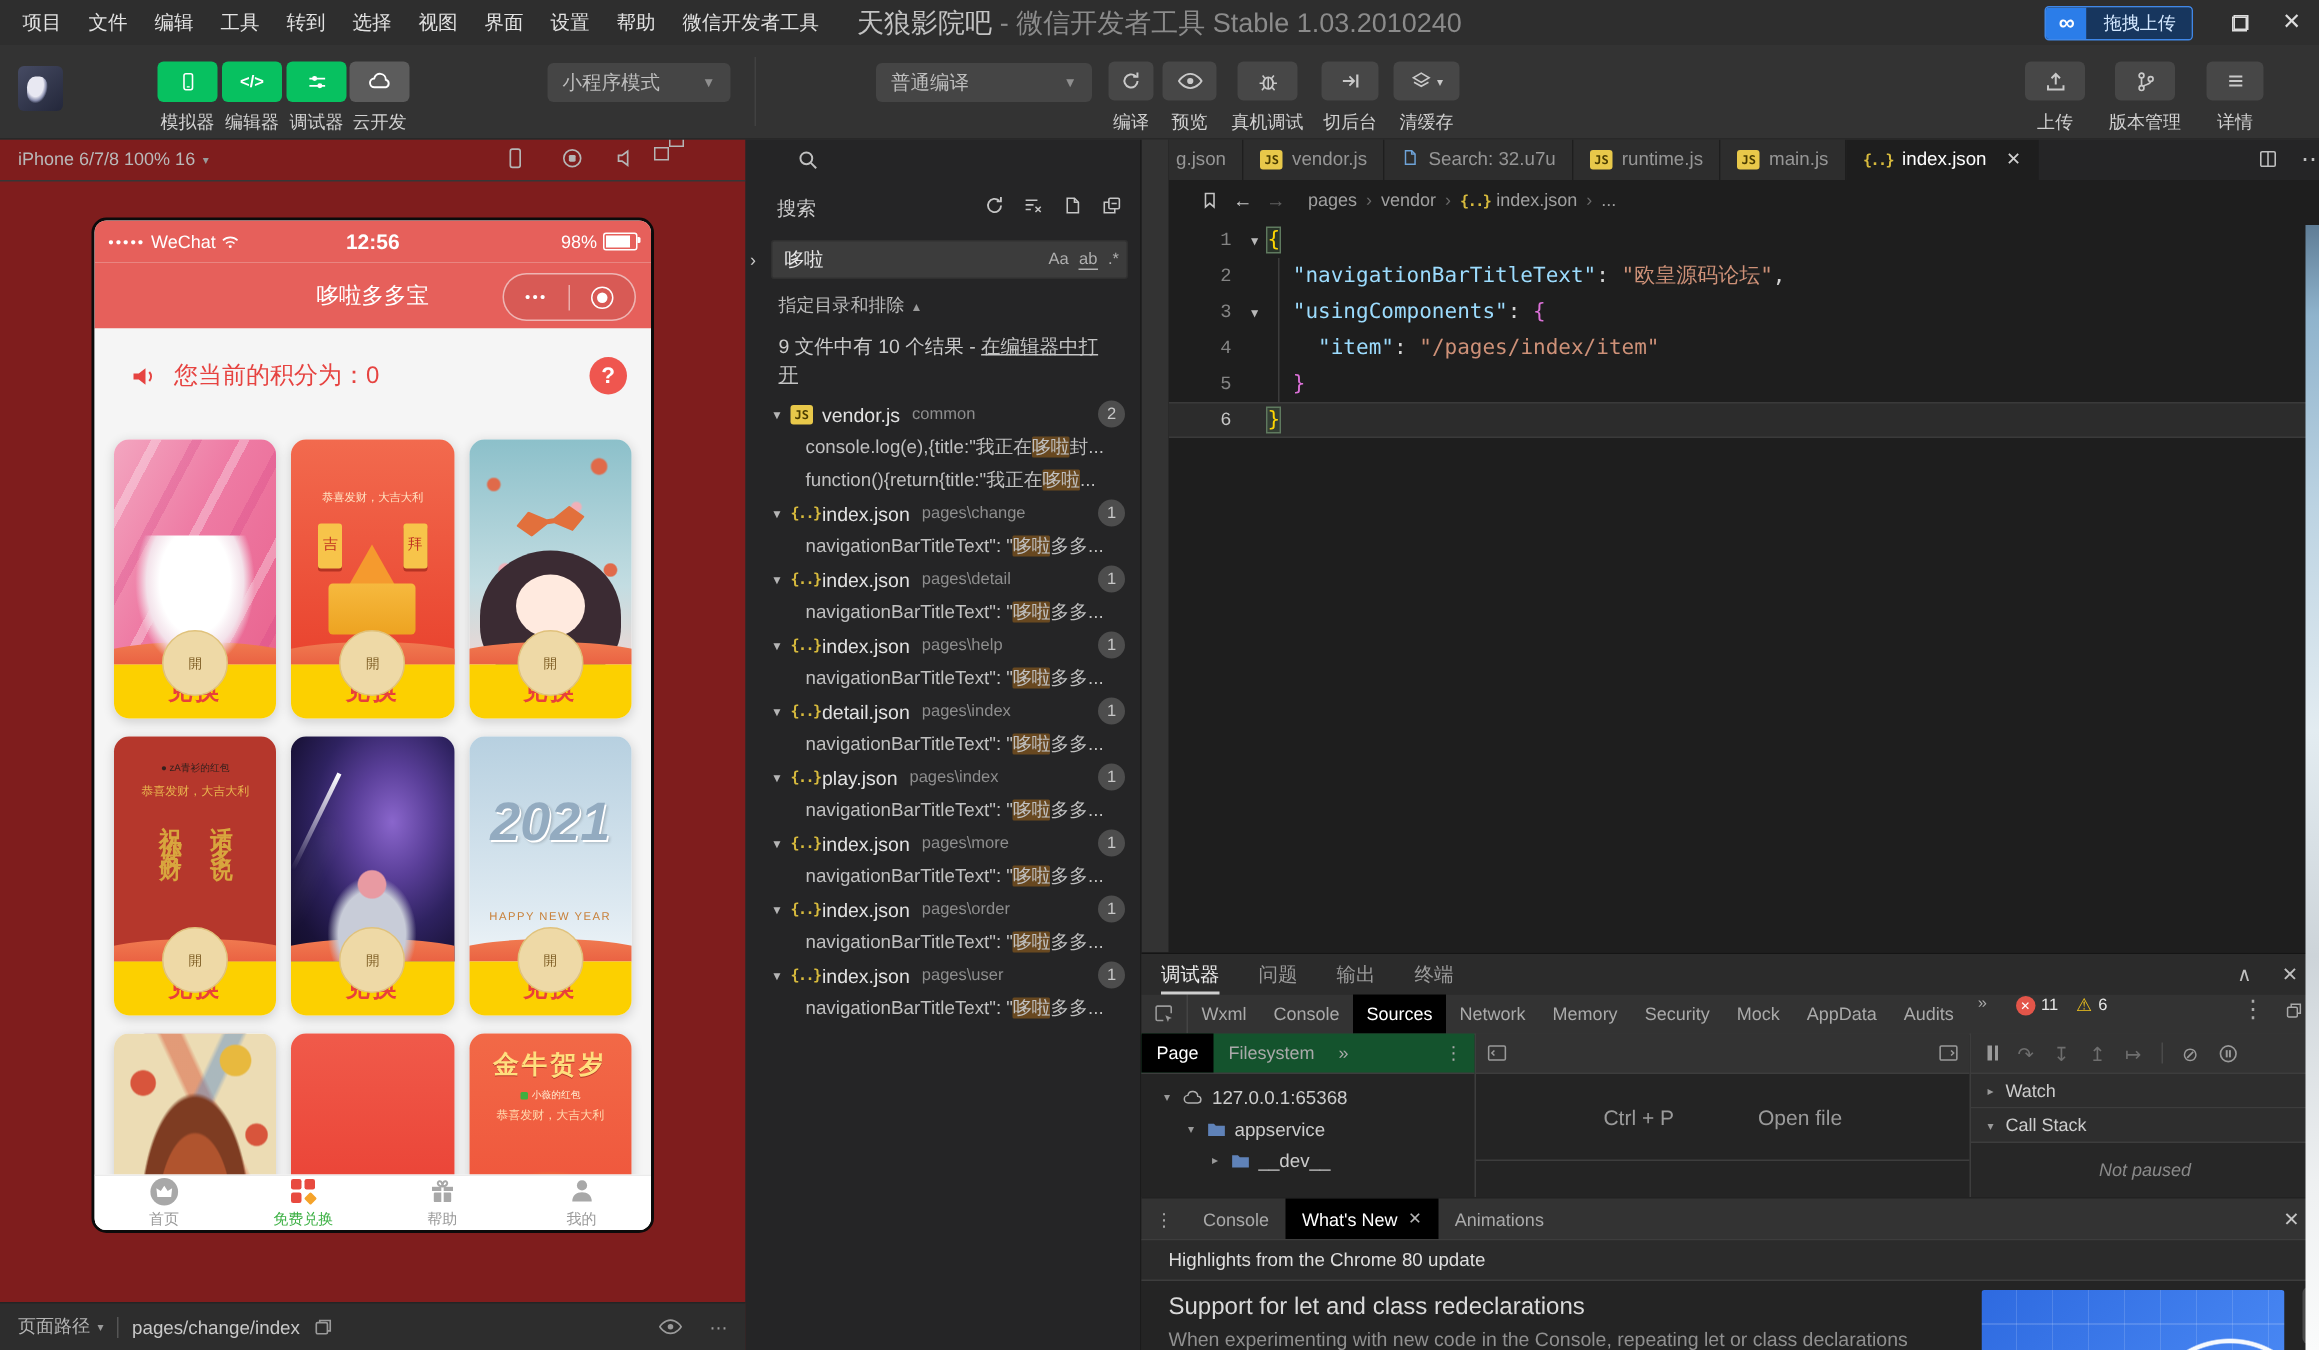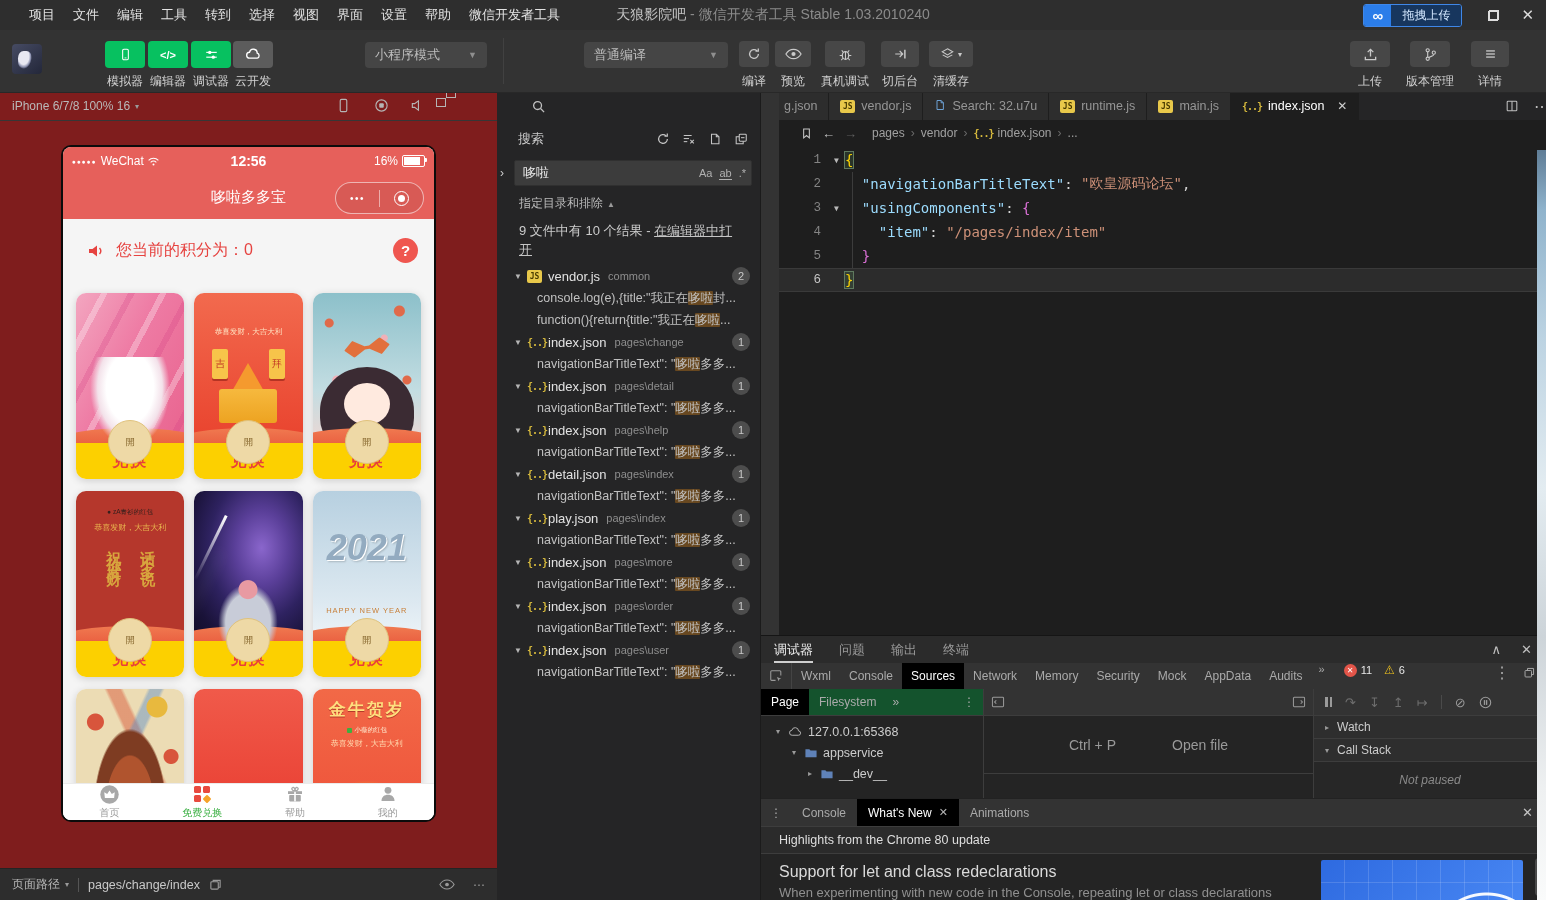"项目" .menus { padding-left: 20px -> 6px }
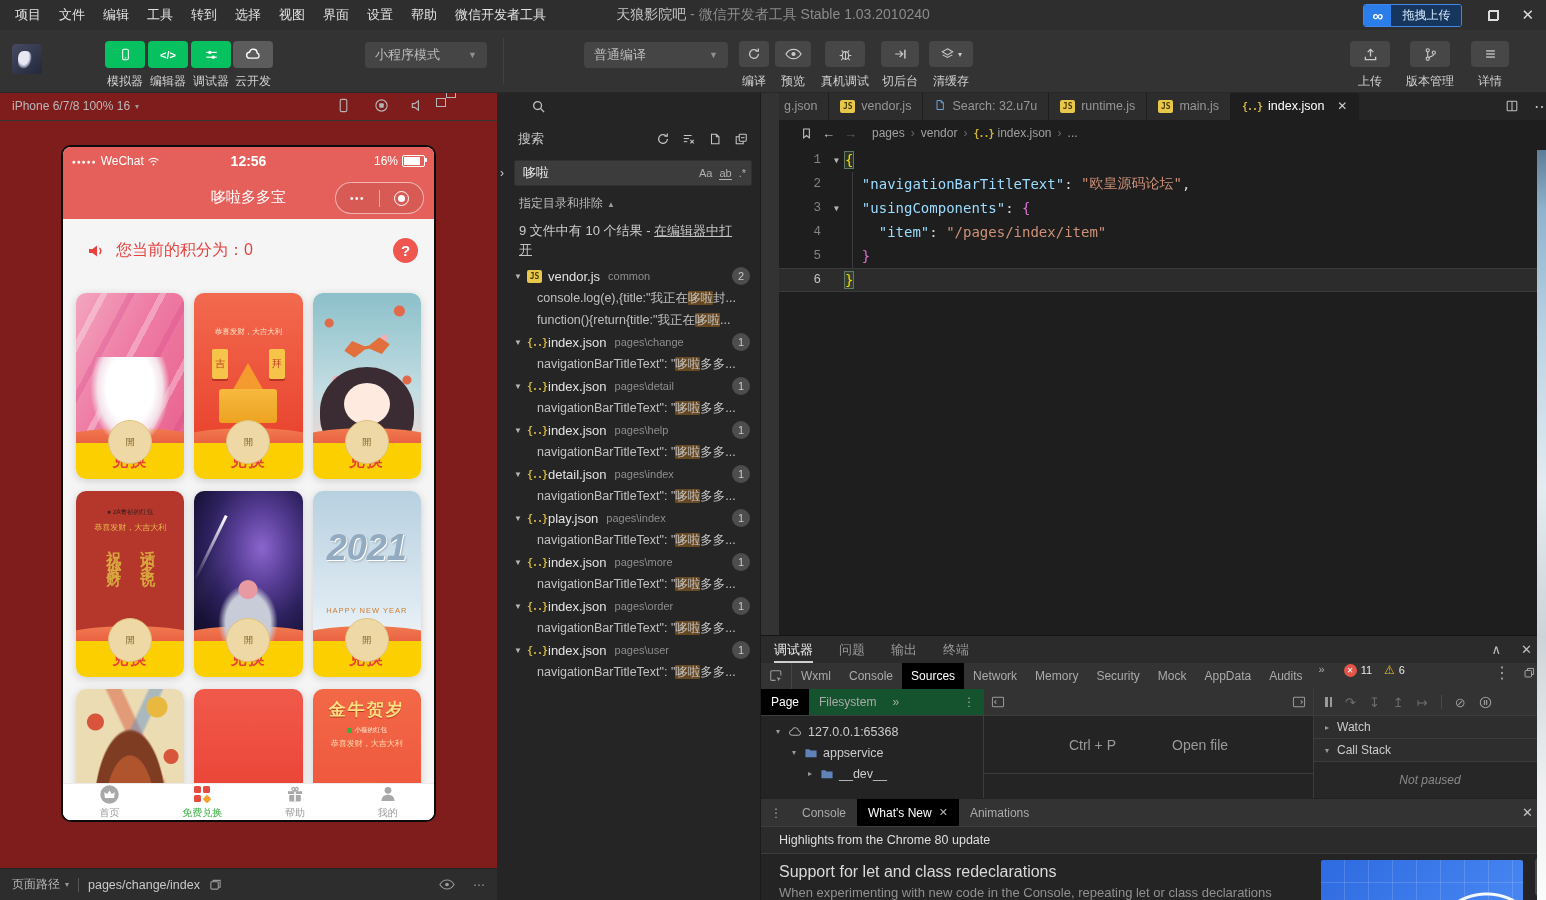"天狼影院吧 - 微信开发者工具 Stable 1.03.2010240" .tb-title { font-size: 14px -> 18px }
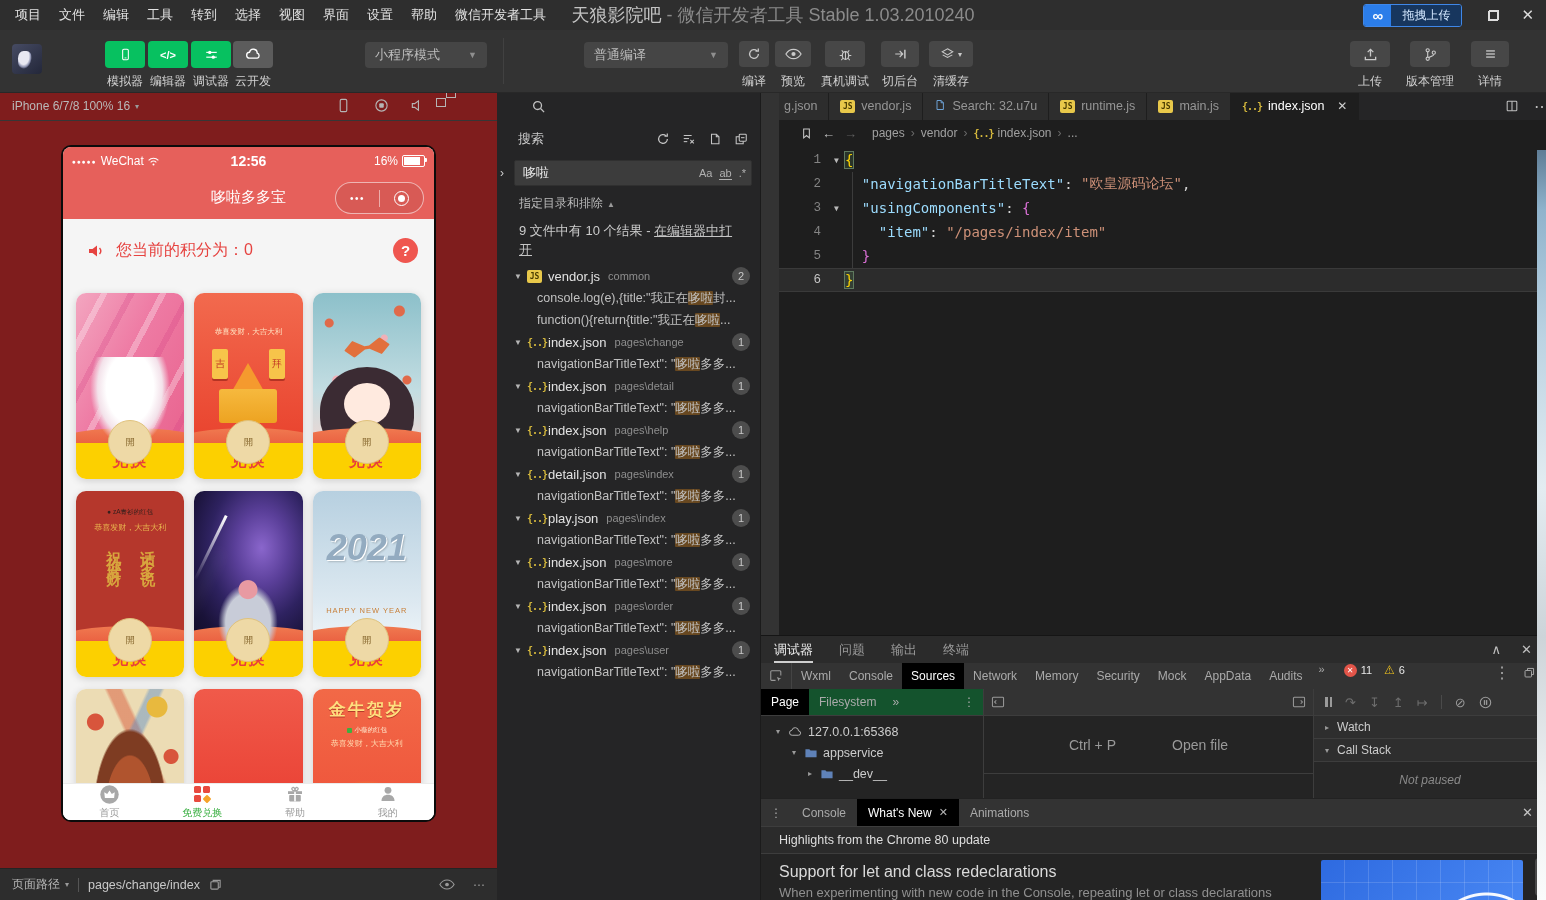"搜索" .sp-header { align-items: center -> flex-start }
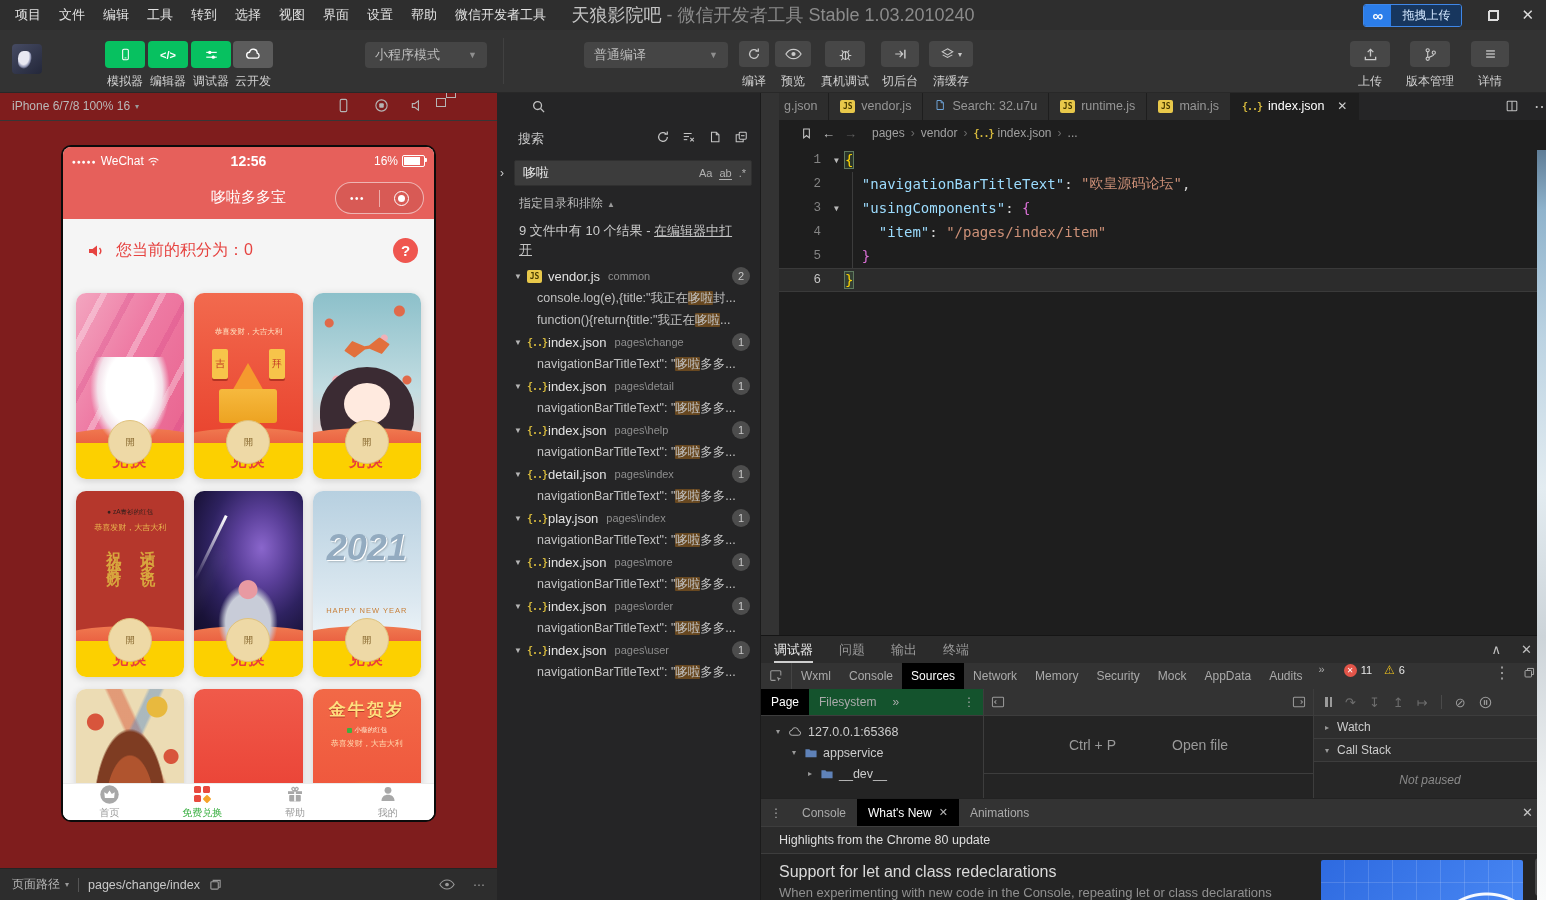"16%" span { text: 16% -> 98% }
